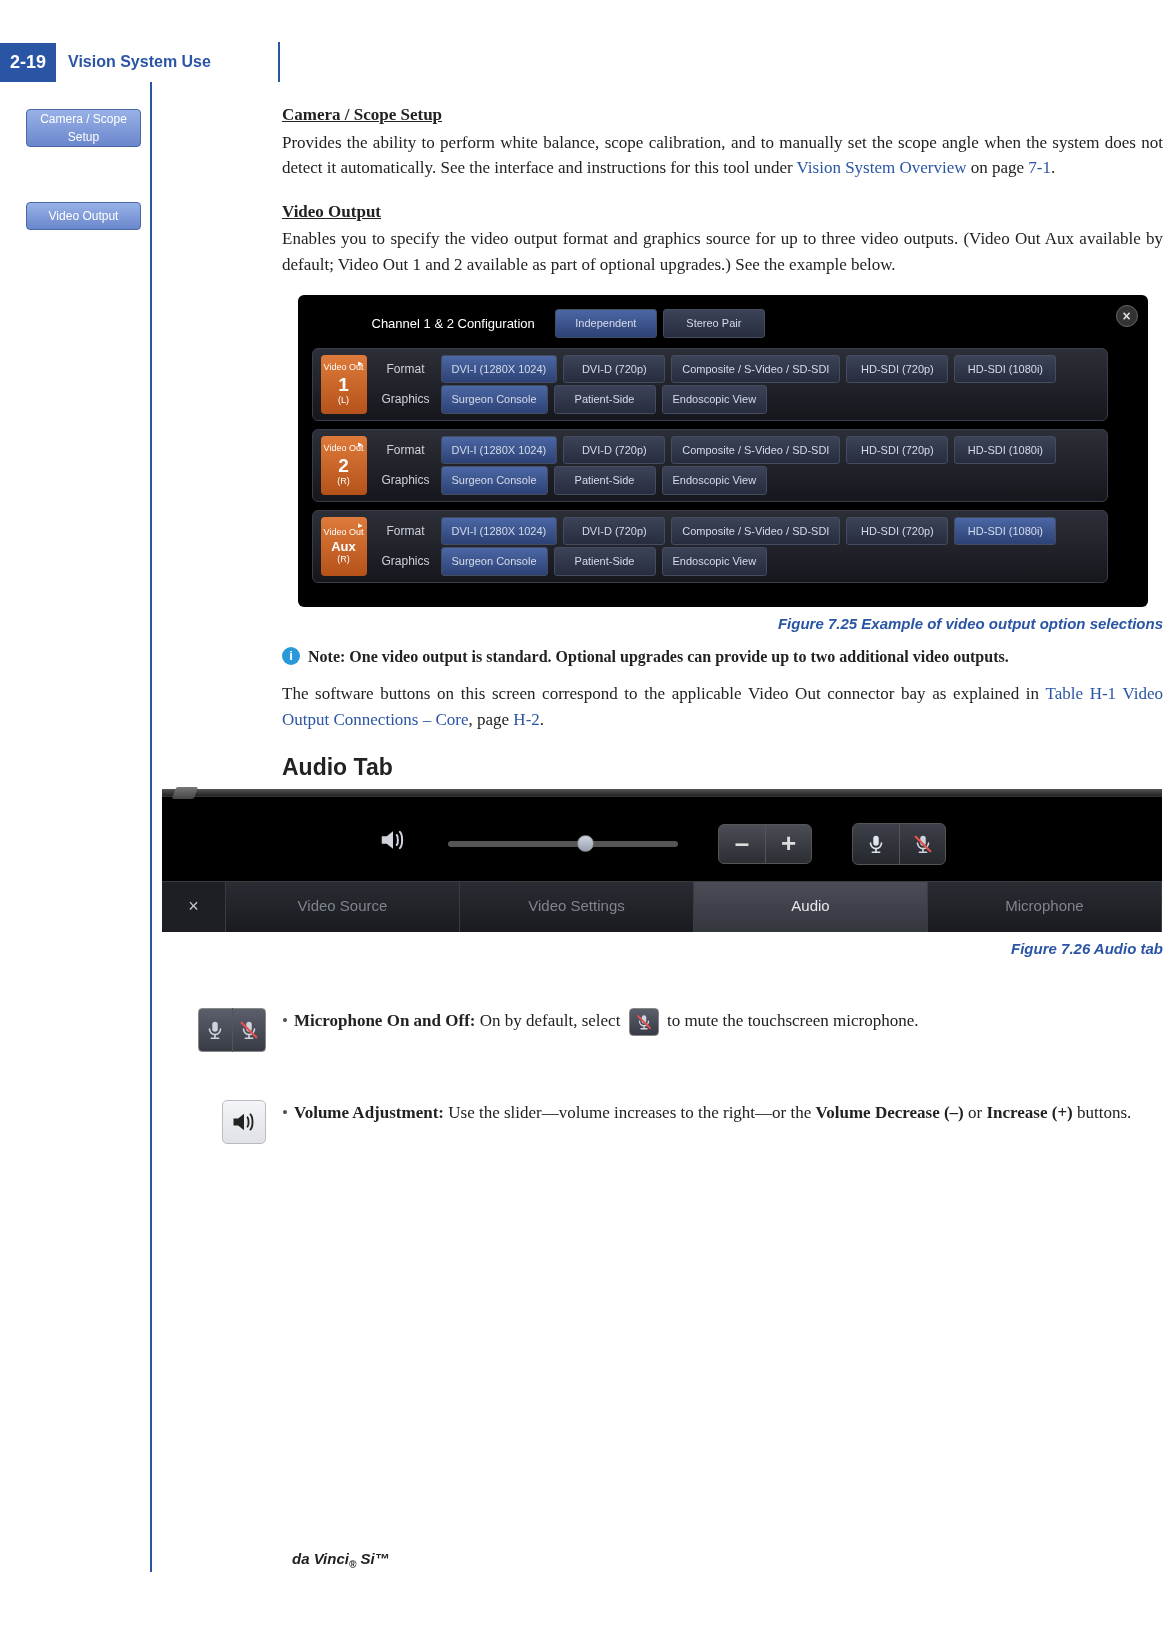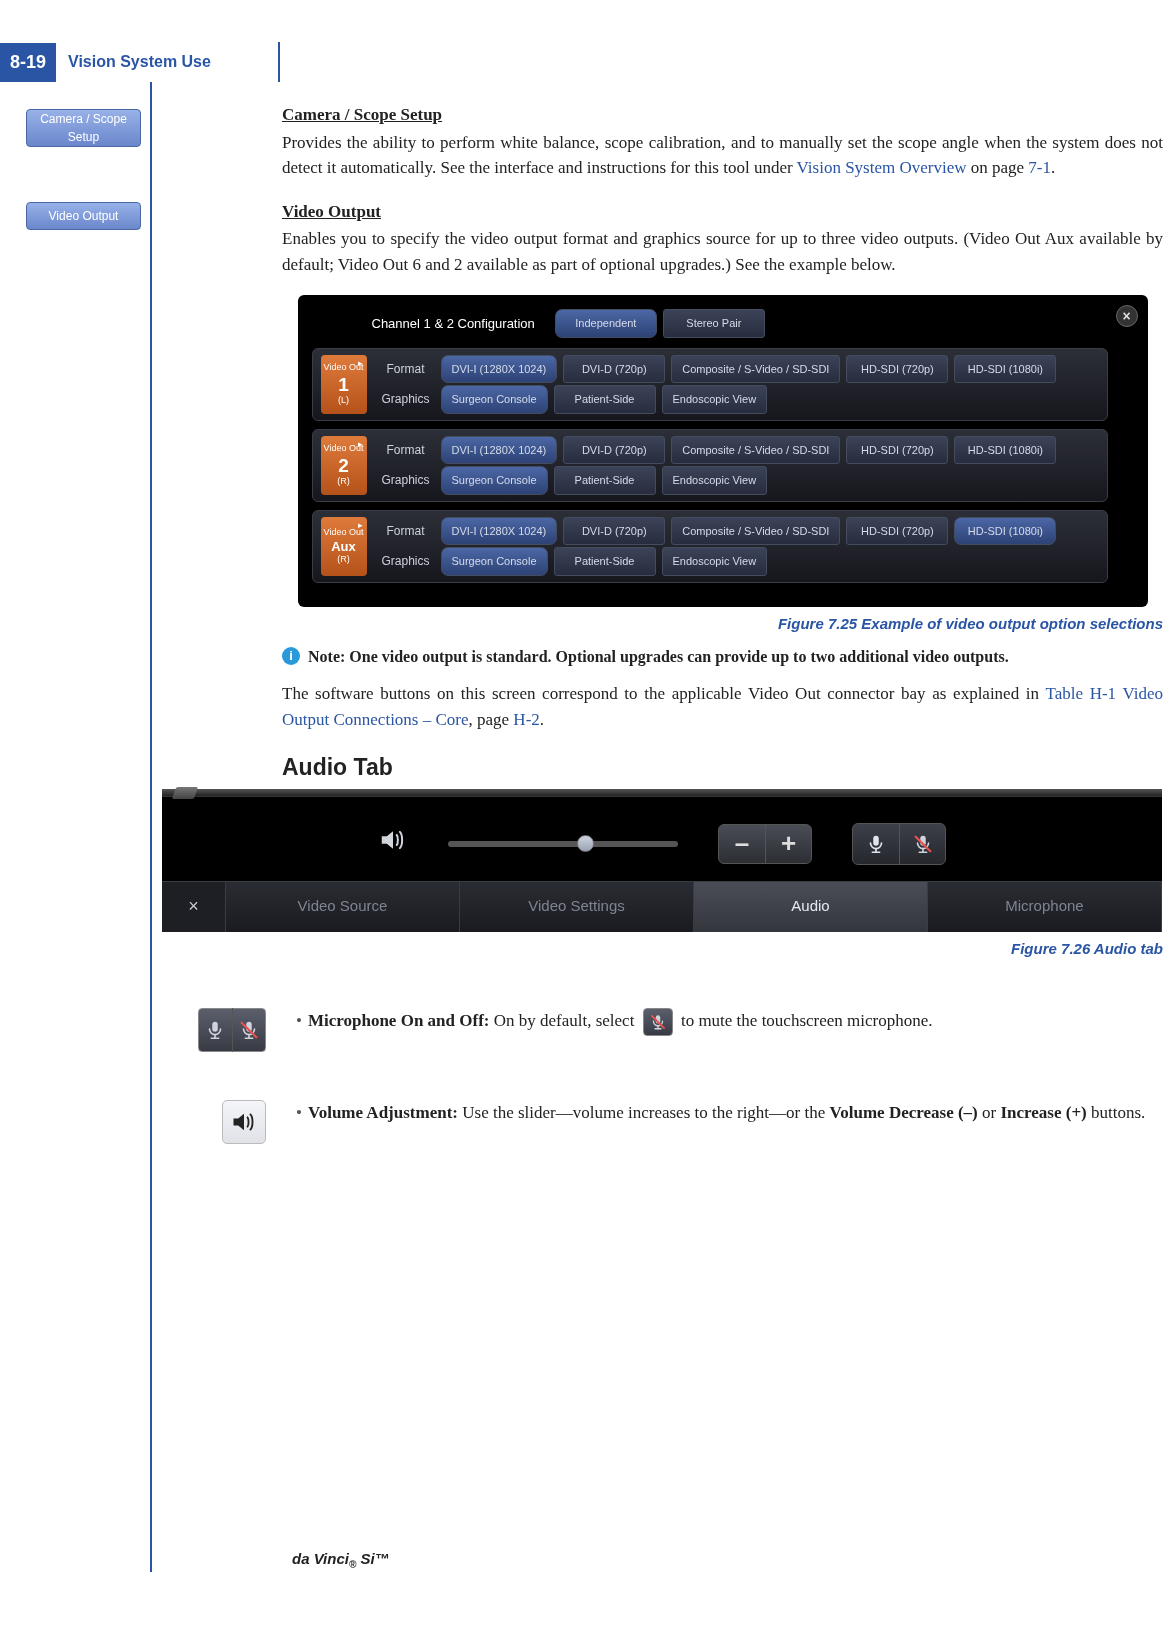"8-19" div.page-tab { text: 8-19 -> 2-19 }
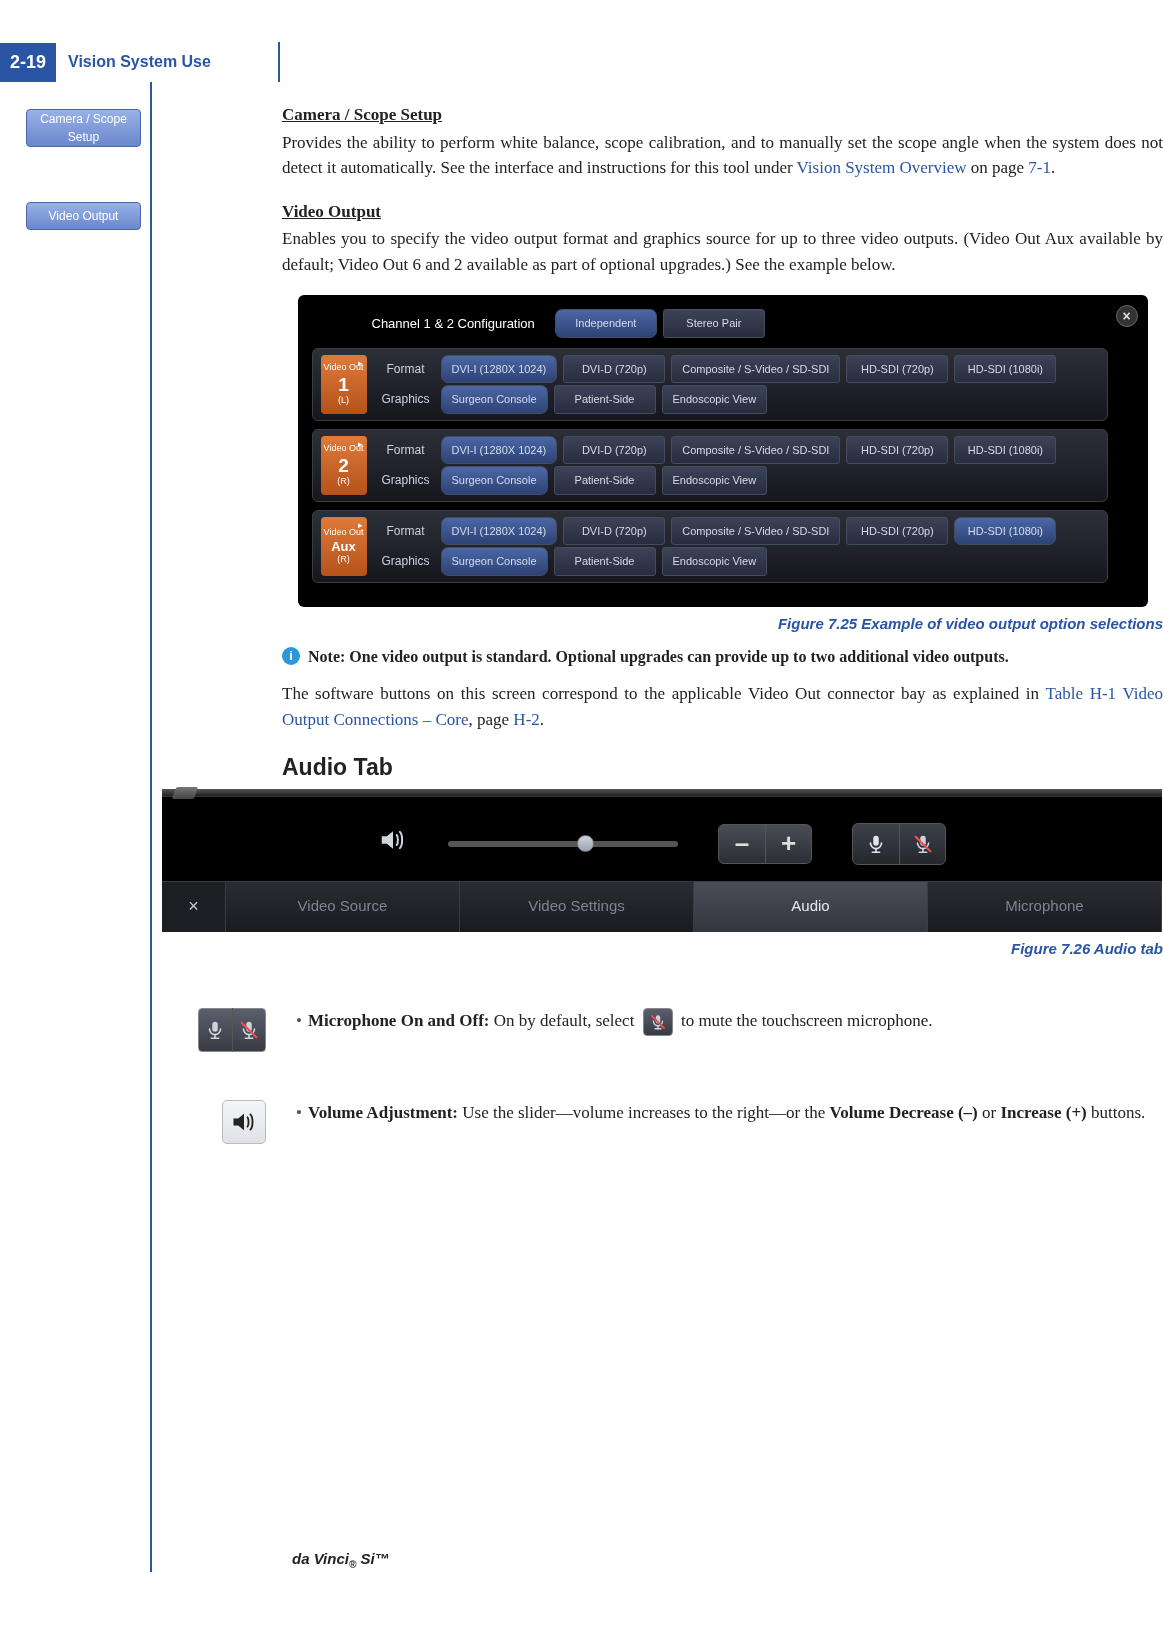"Enables you to specify the" p.body-text { text: 6 -> 1 }
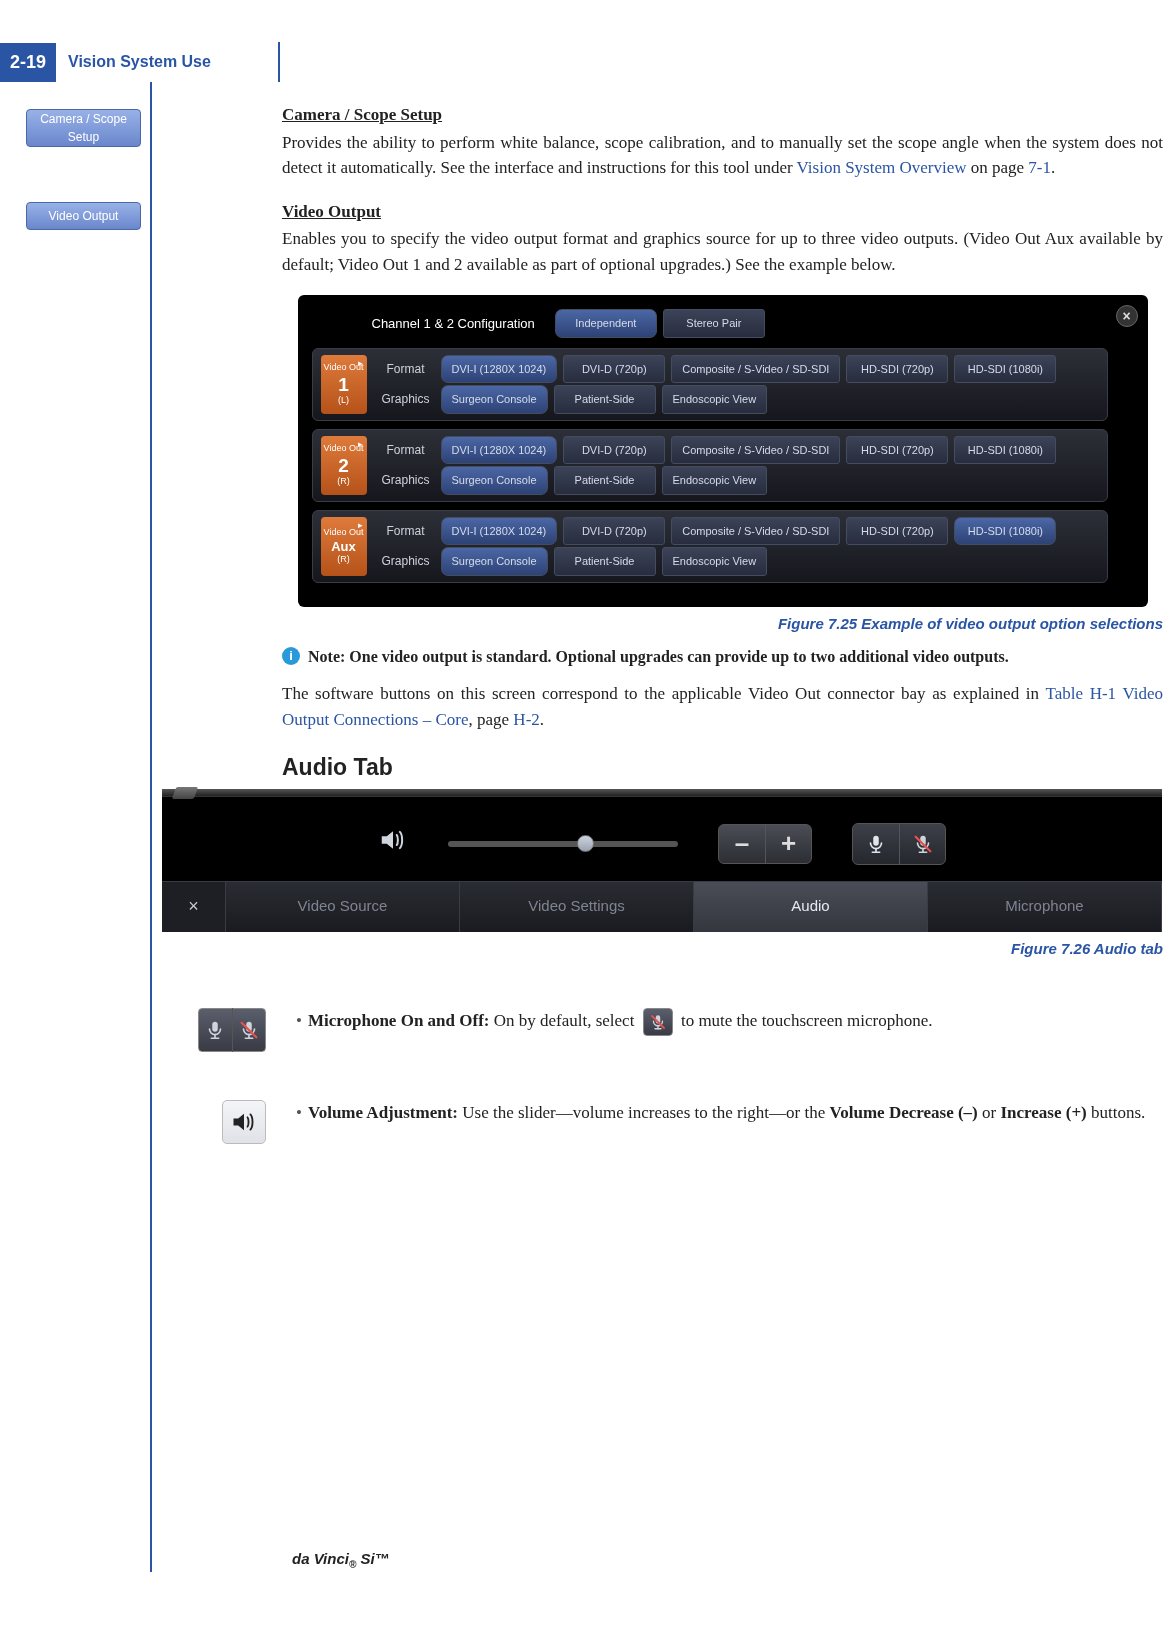"Independent" .vo-pill.sel { border-radius: 7px -> none }
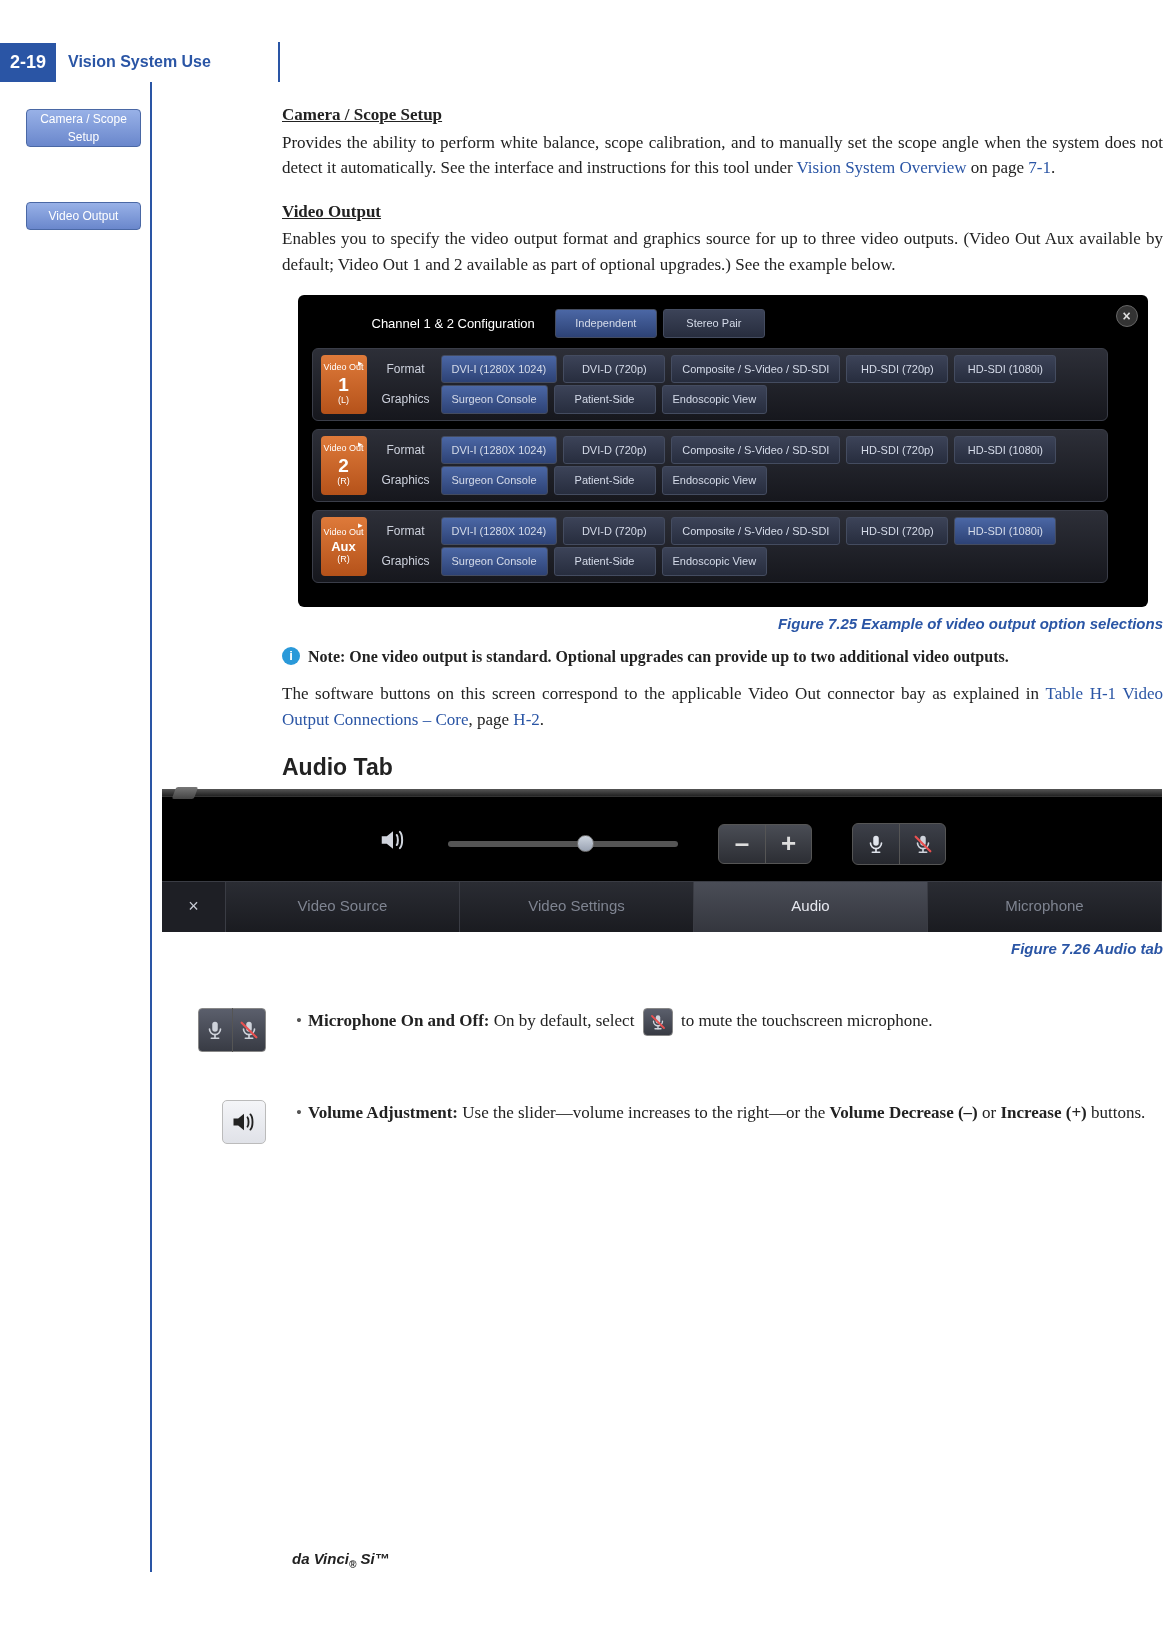"• Microphone On and Off:" .bullet-row { gap: 30px -> 16px }
